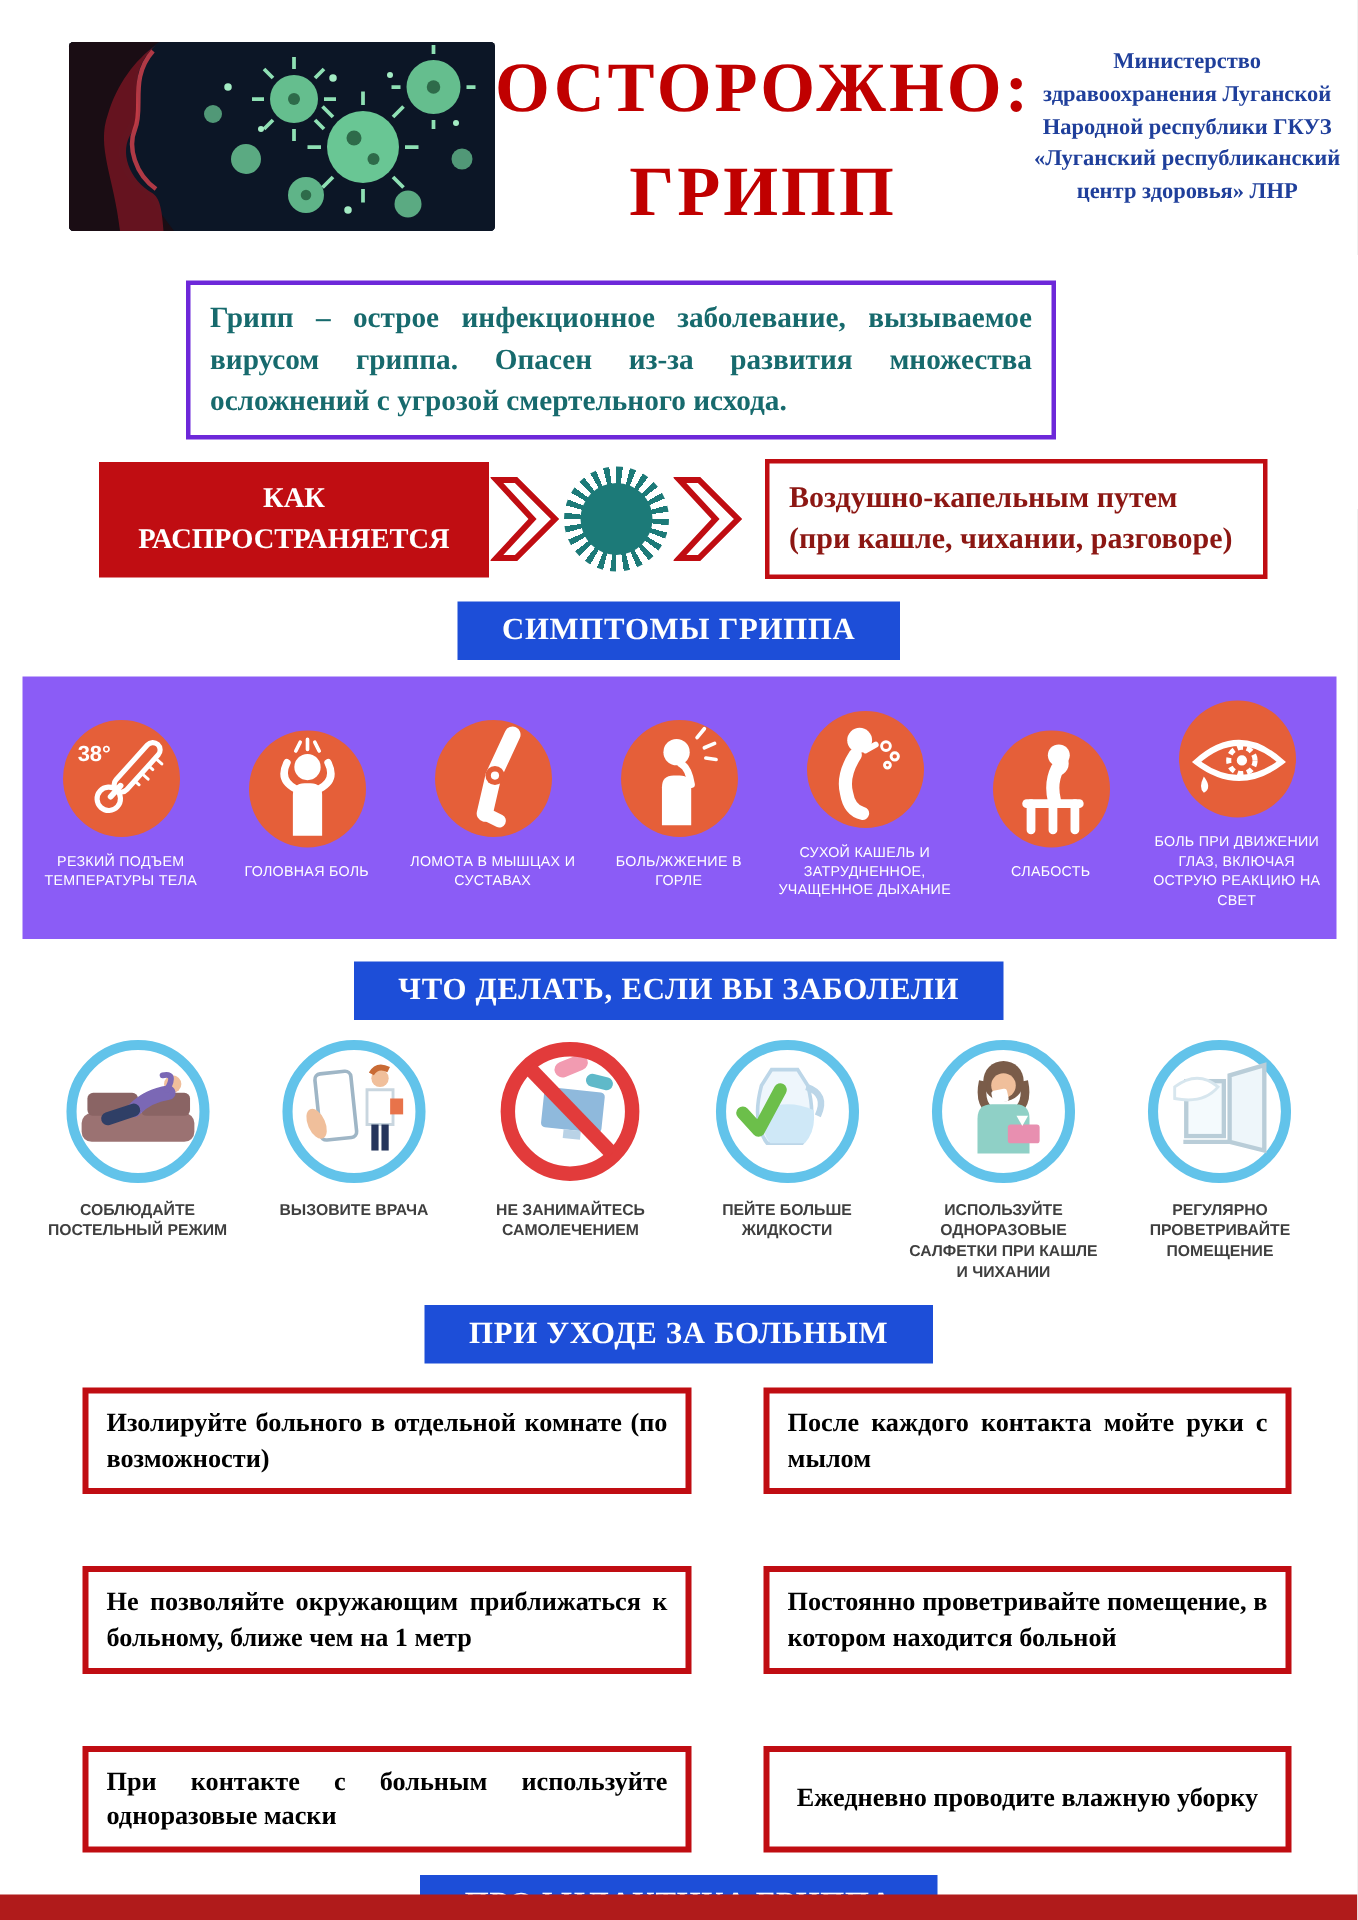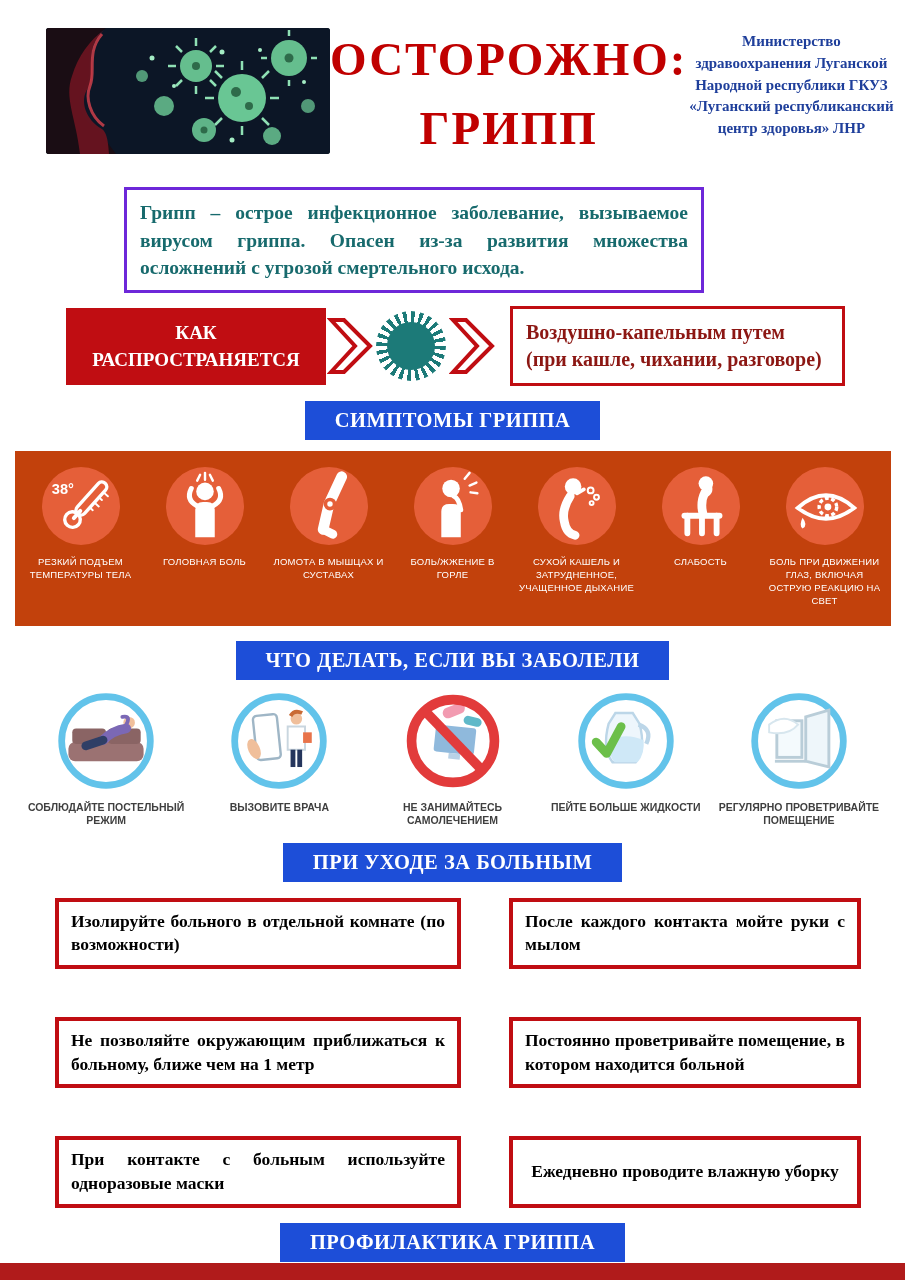"38°" .sym-panel { align-items: none -> center; background: #c2410c -> #8b5cf6 }
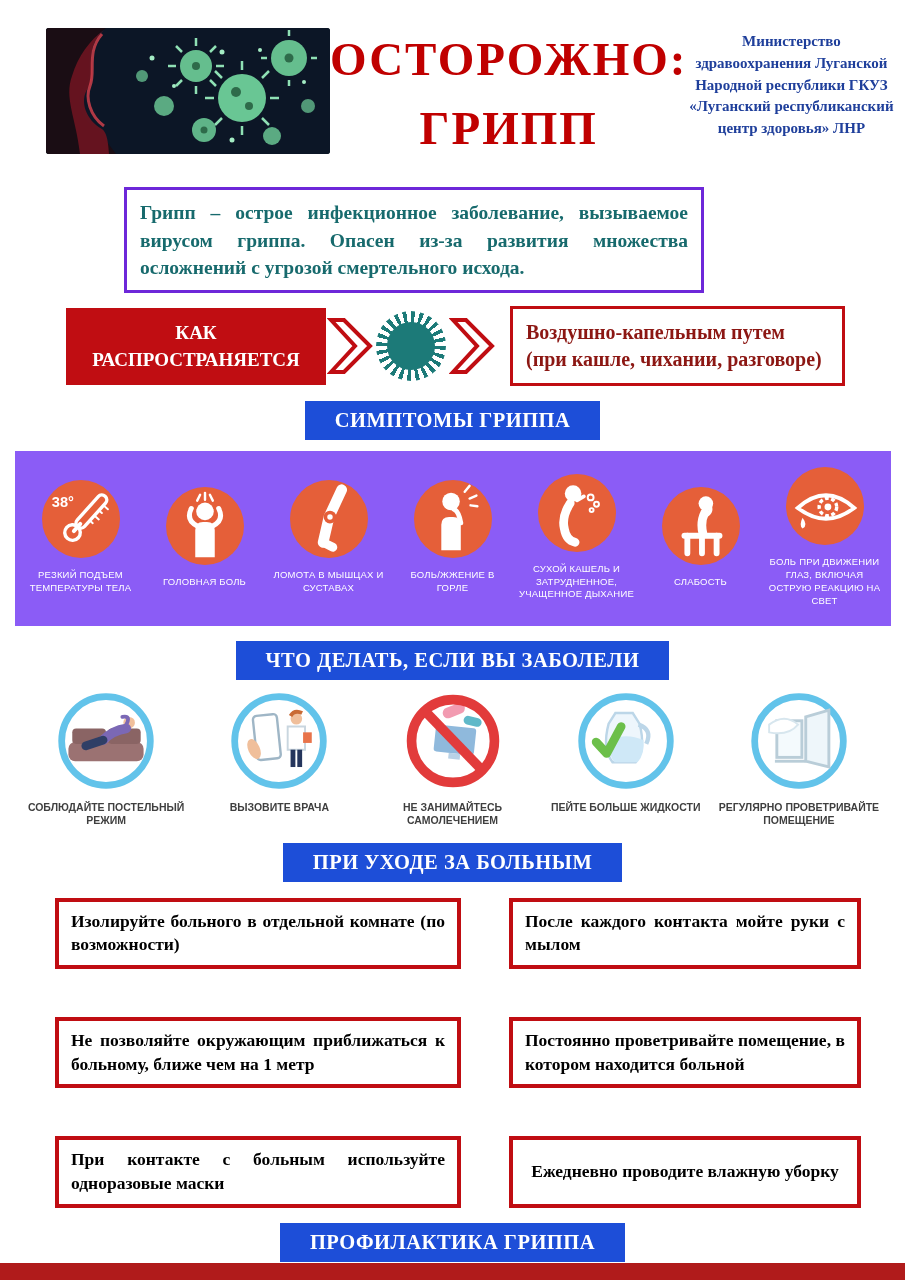"ИСПОЛЬЗУЙТЕ ОДНОРАЗОВЫЕ САЛФЕТКИ ПРИ" div.icon-item { html: none -> <div> <div> <svg> <circle></circle> <circle></circle> <circle></circle> <path></path> <path></path> <rect></rect> <rect></rect> <path></path> </svg> </div> <div>ИСПОЛЬЗУЙТЕ ОДНОРАЗОВЫЕ САЛФЕТКИ ПРИ КАШЛЕ И ЧИХАНИИ</div> </div> }
